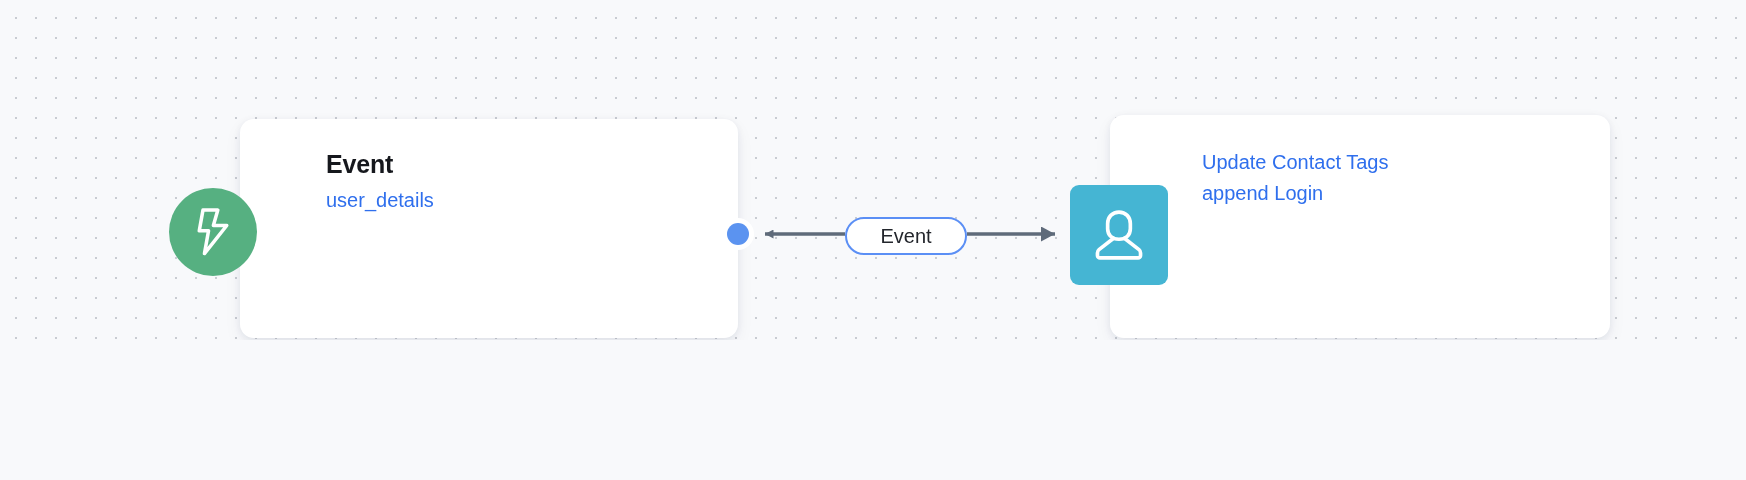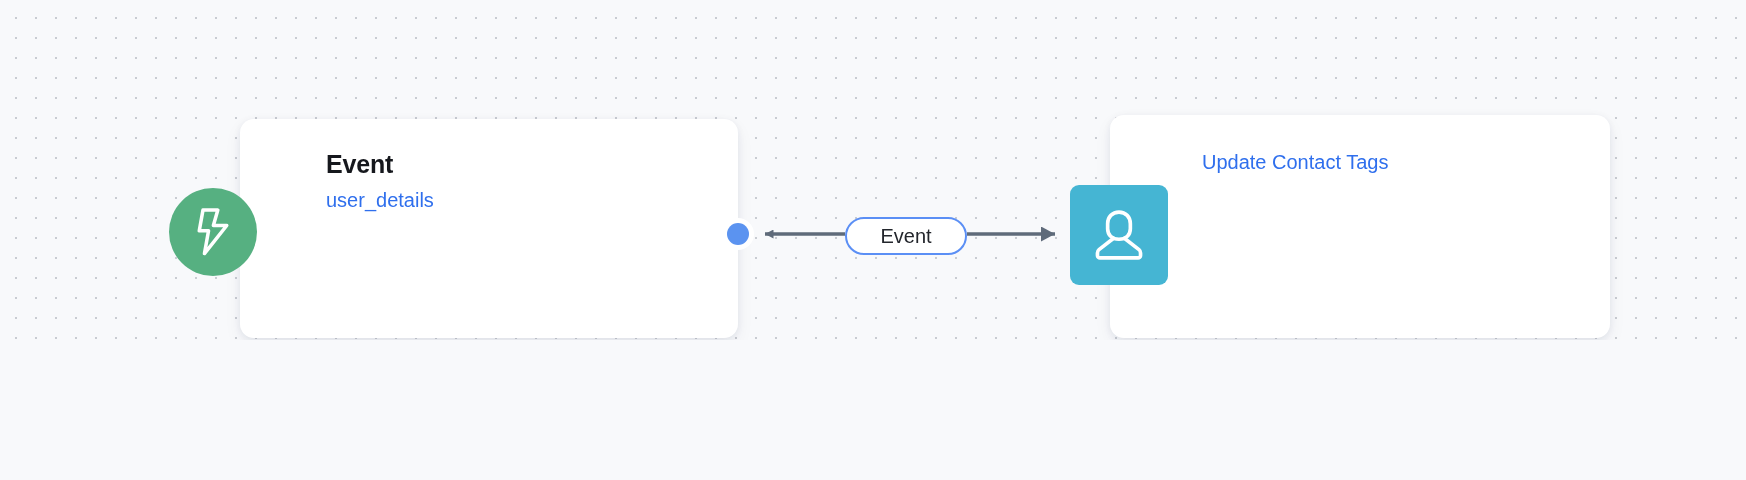"append Login" div.node-sub-line { html: none -> <div>append Login</div> }
